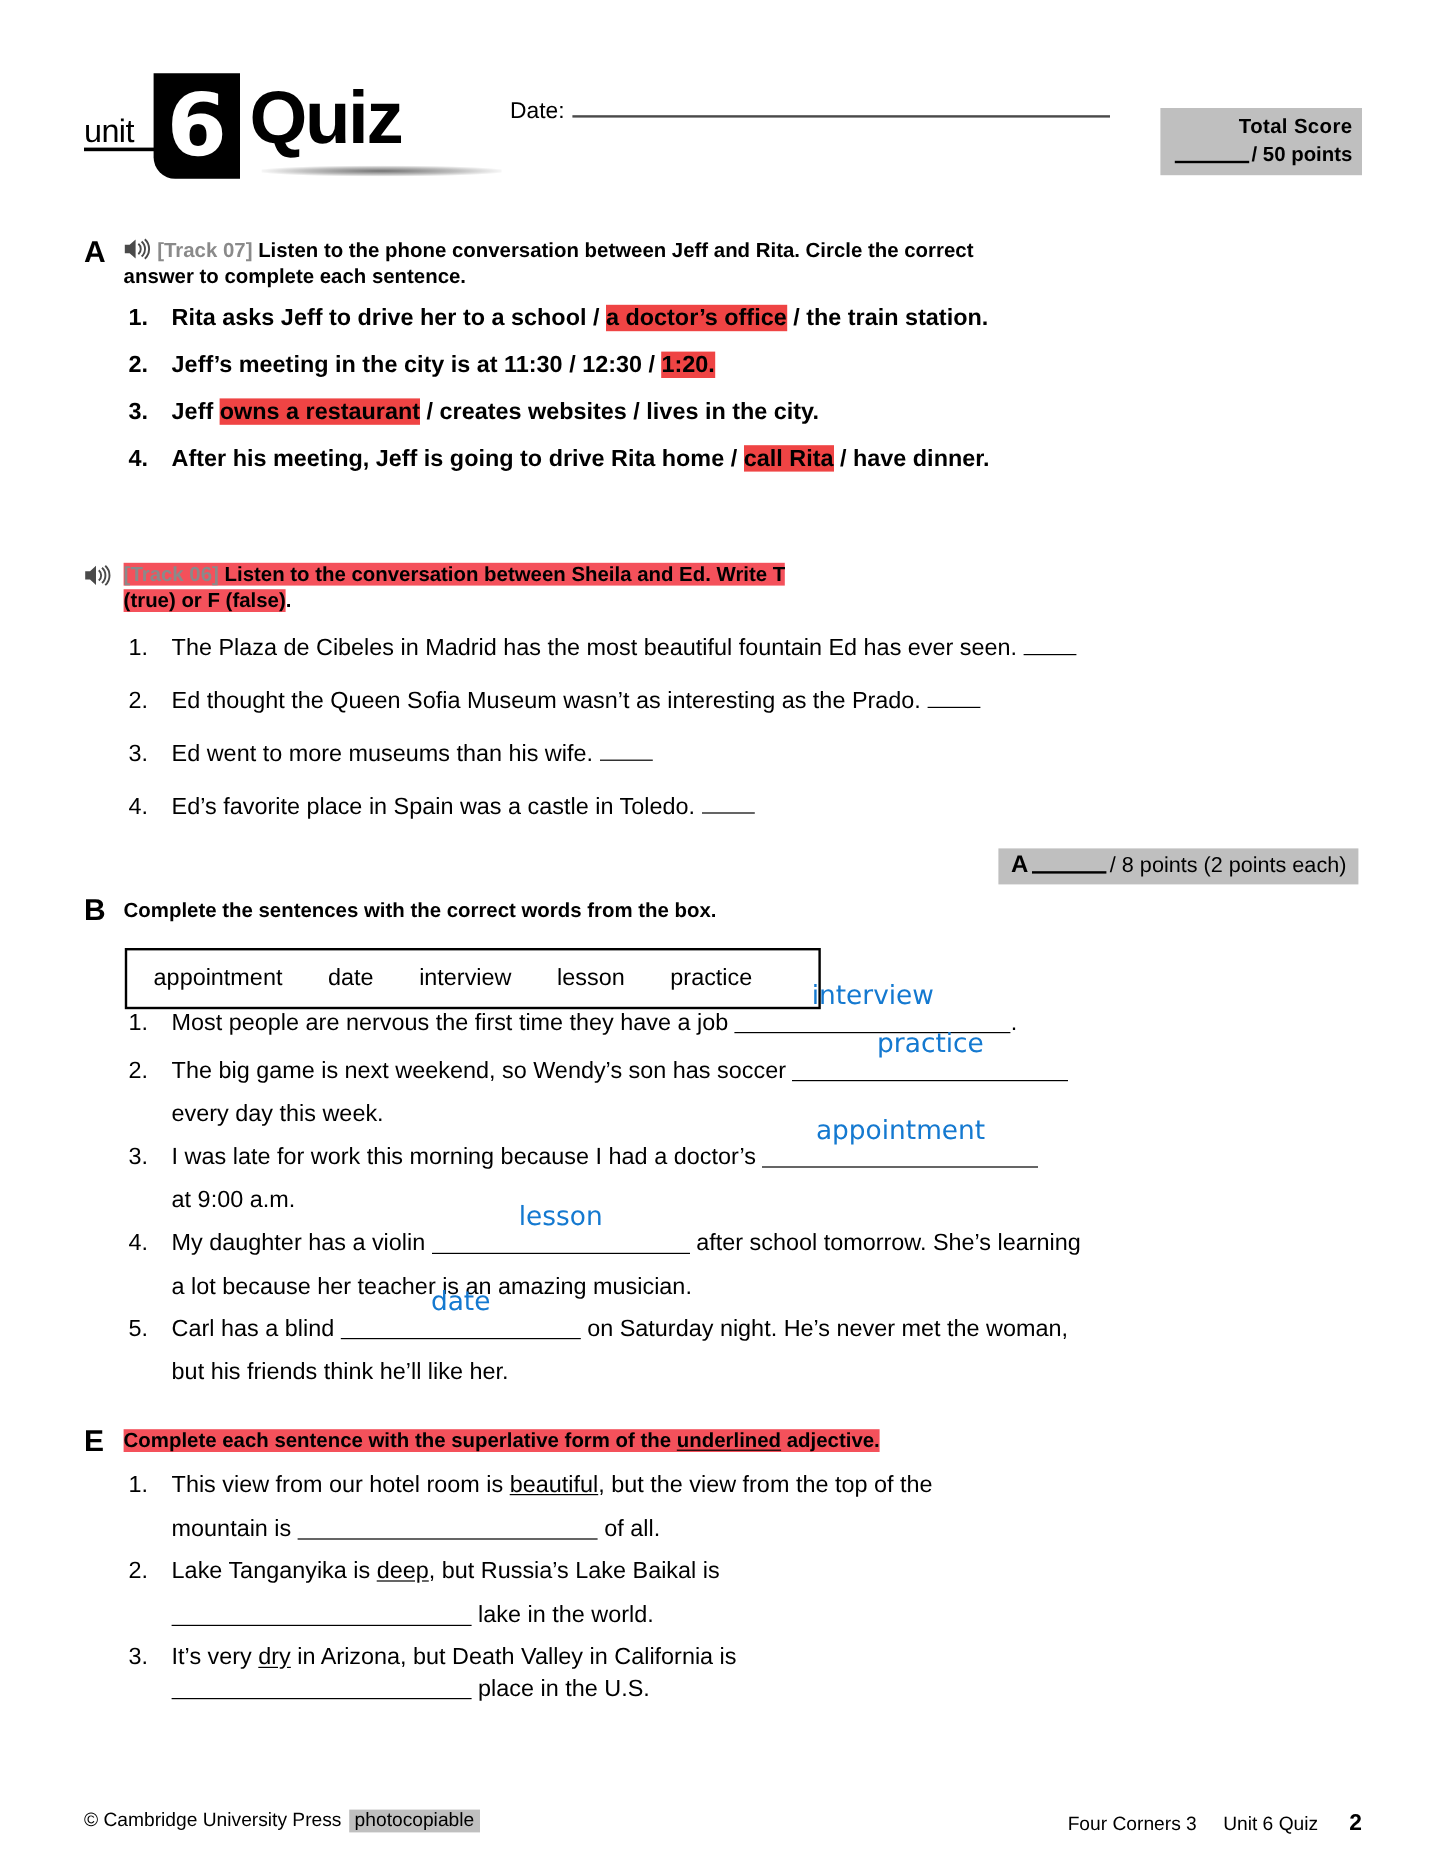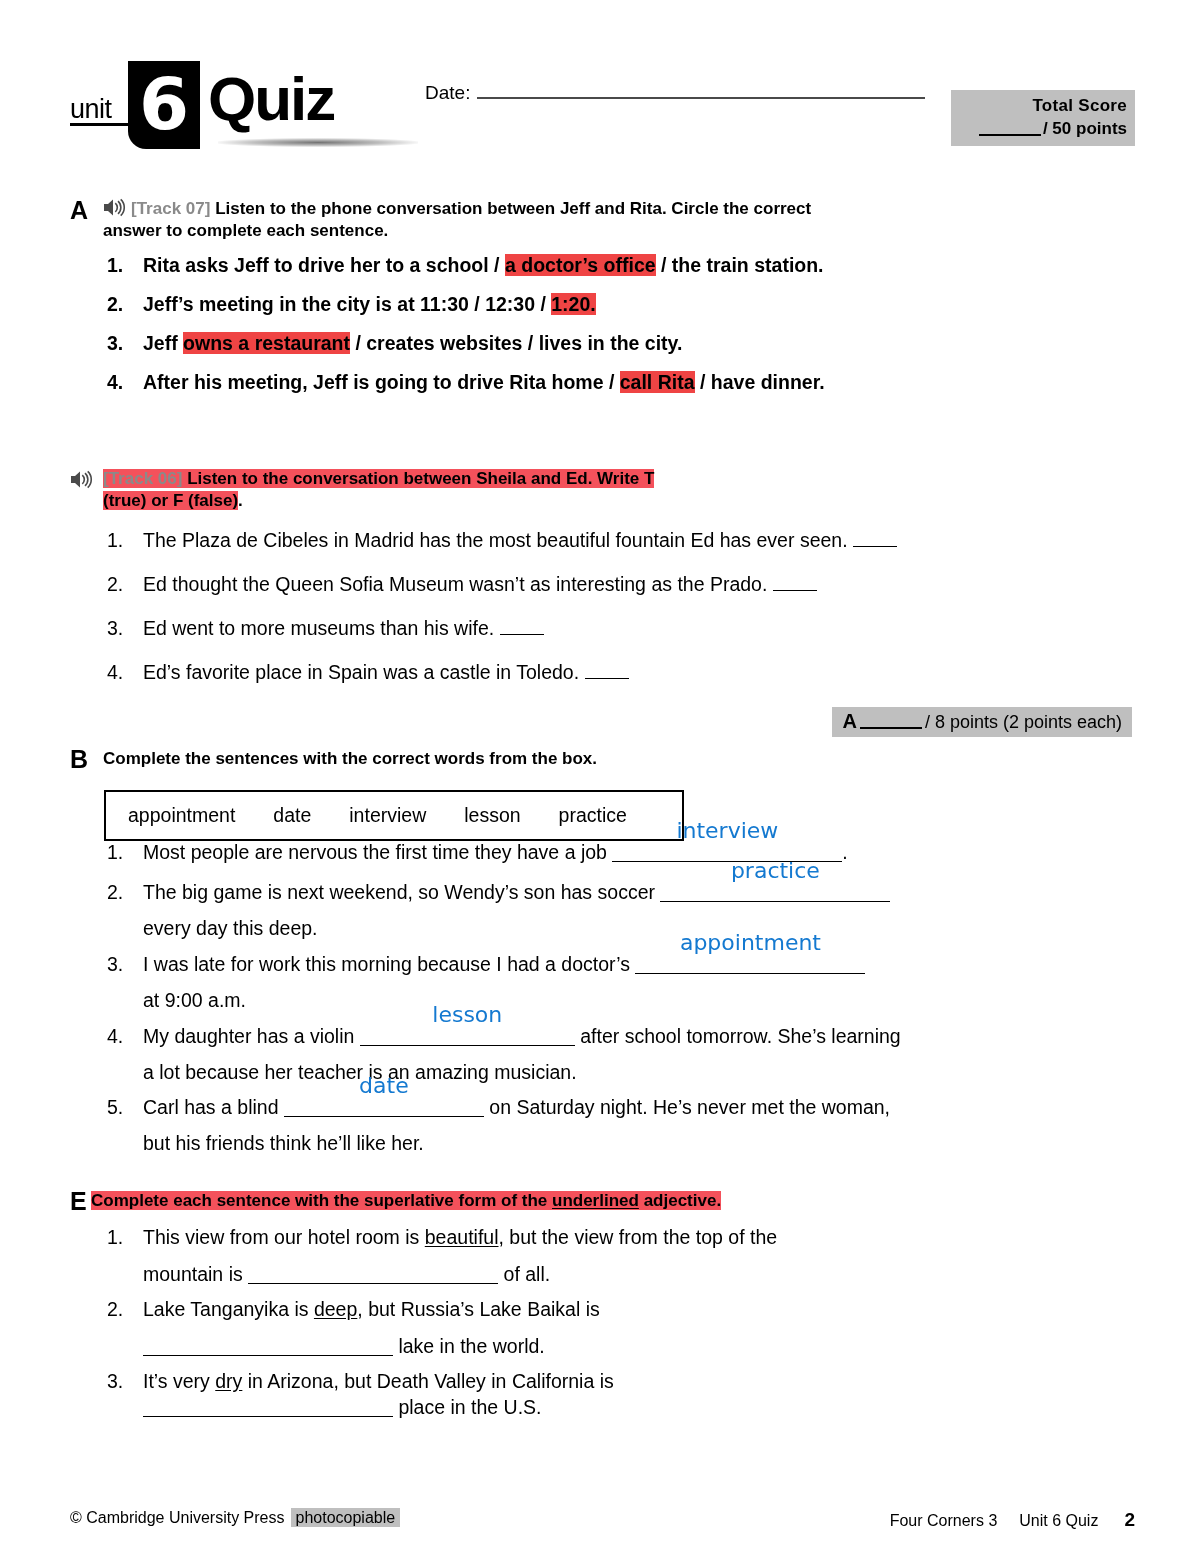"Total Score" .scorebox { width: 184px -> 168px }
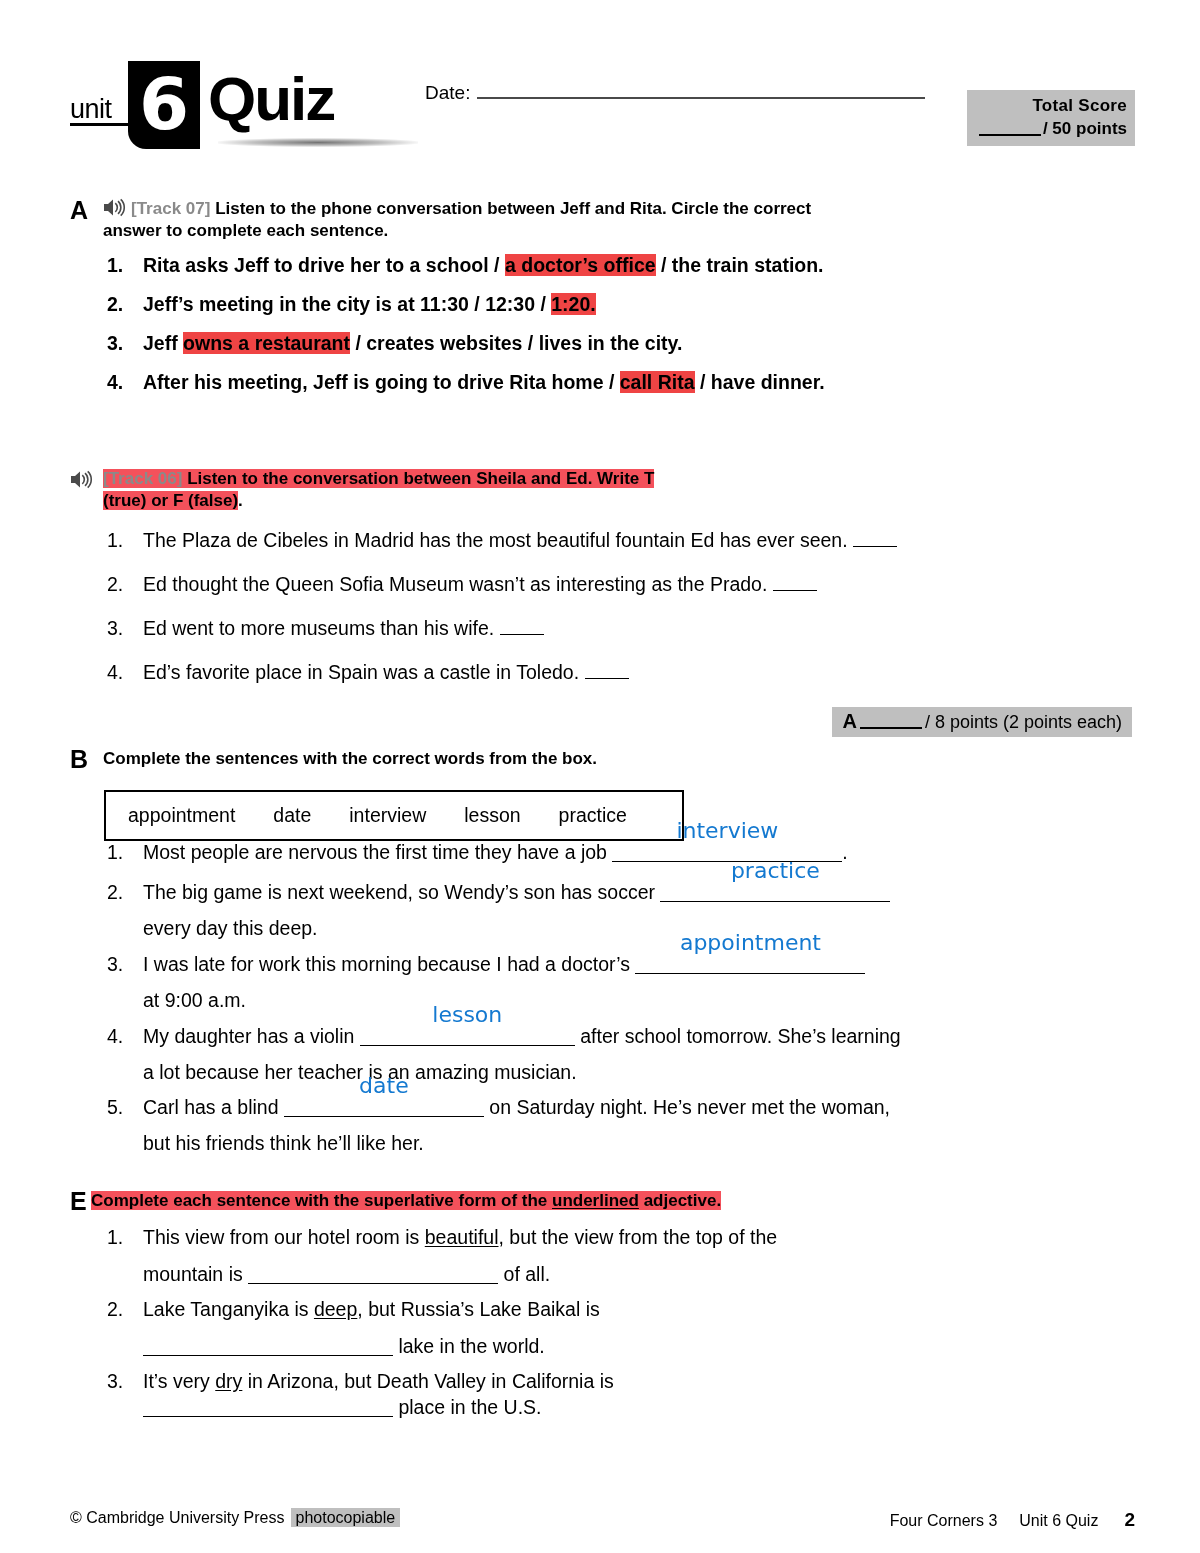"every day this deep." div { text: deep -> week }
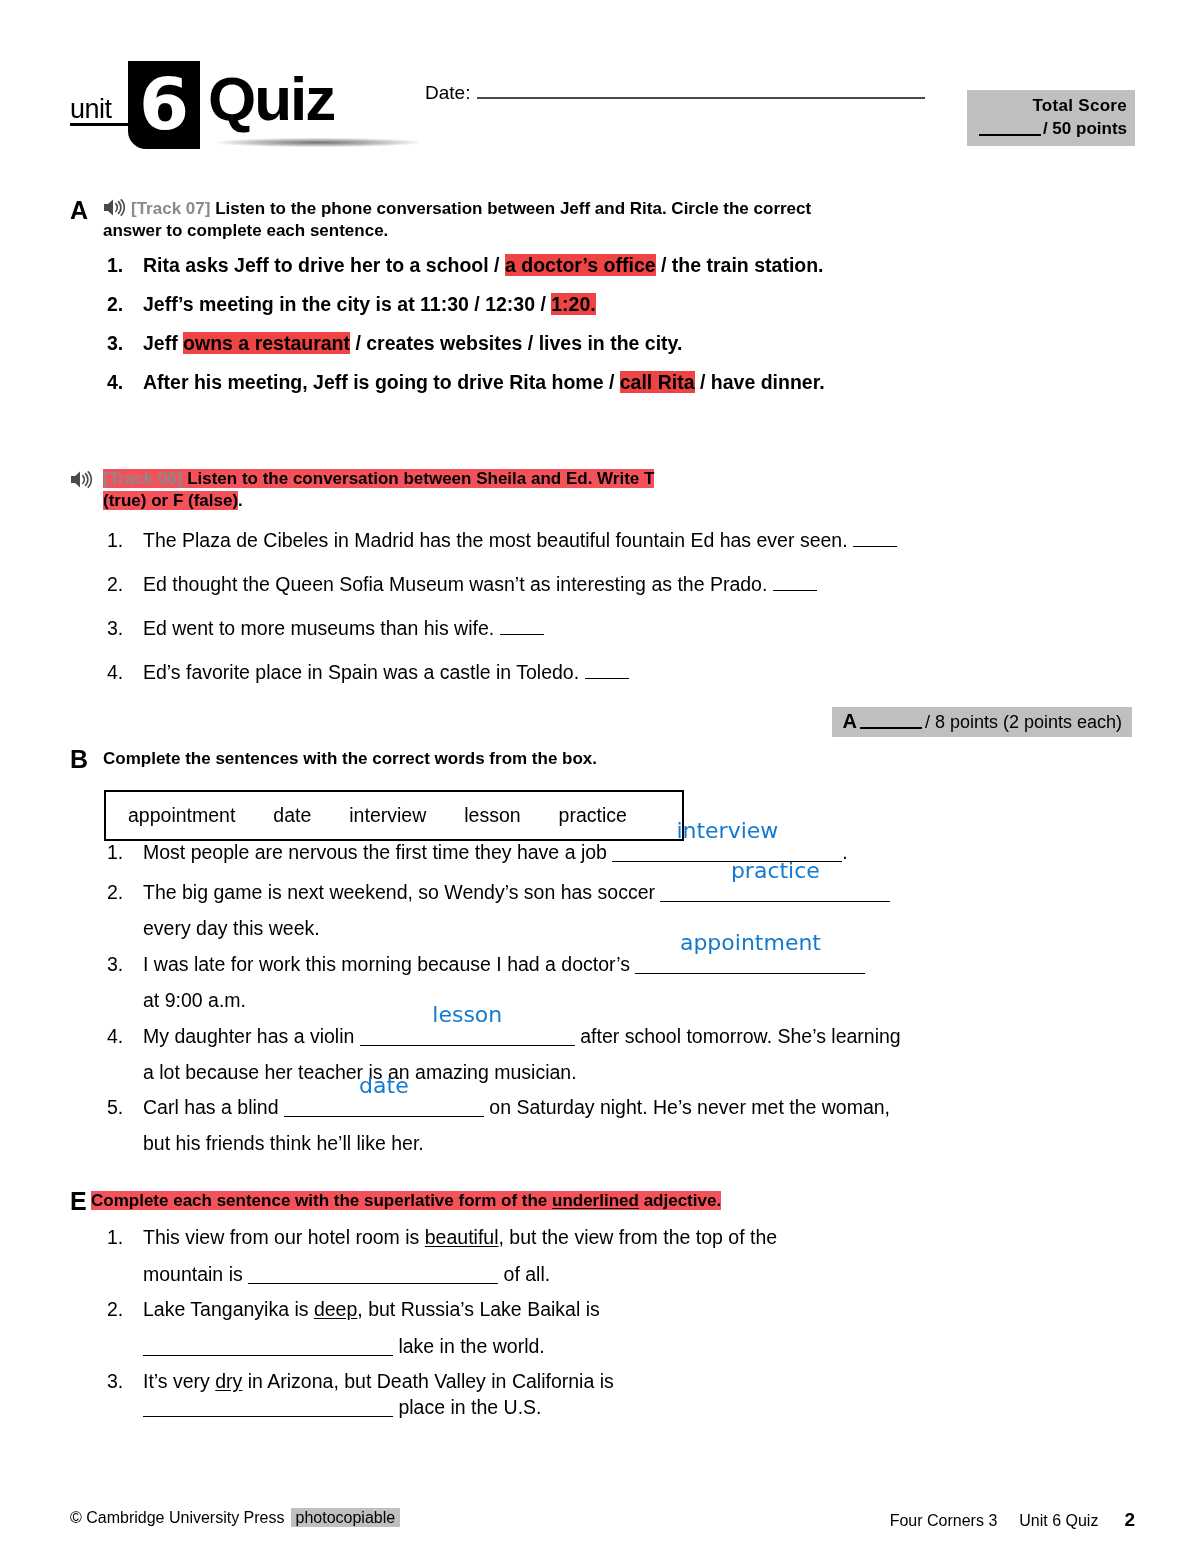"Complete each sentence with the" div.instr { left: 91px -> 103px }
